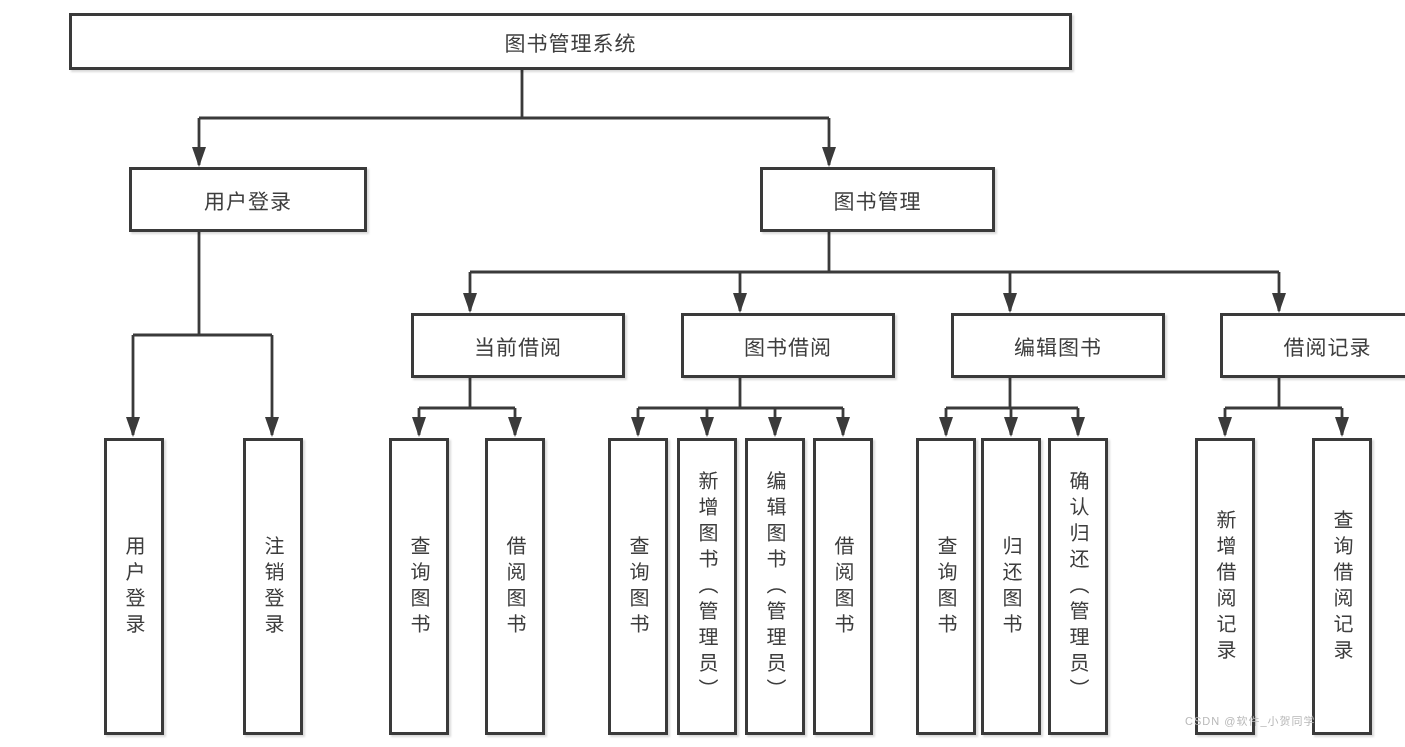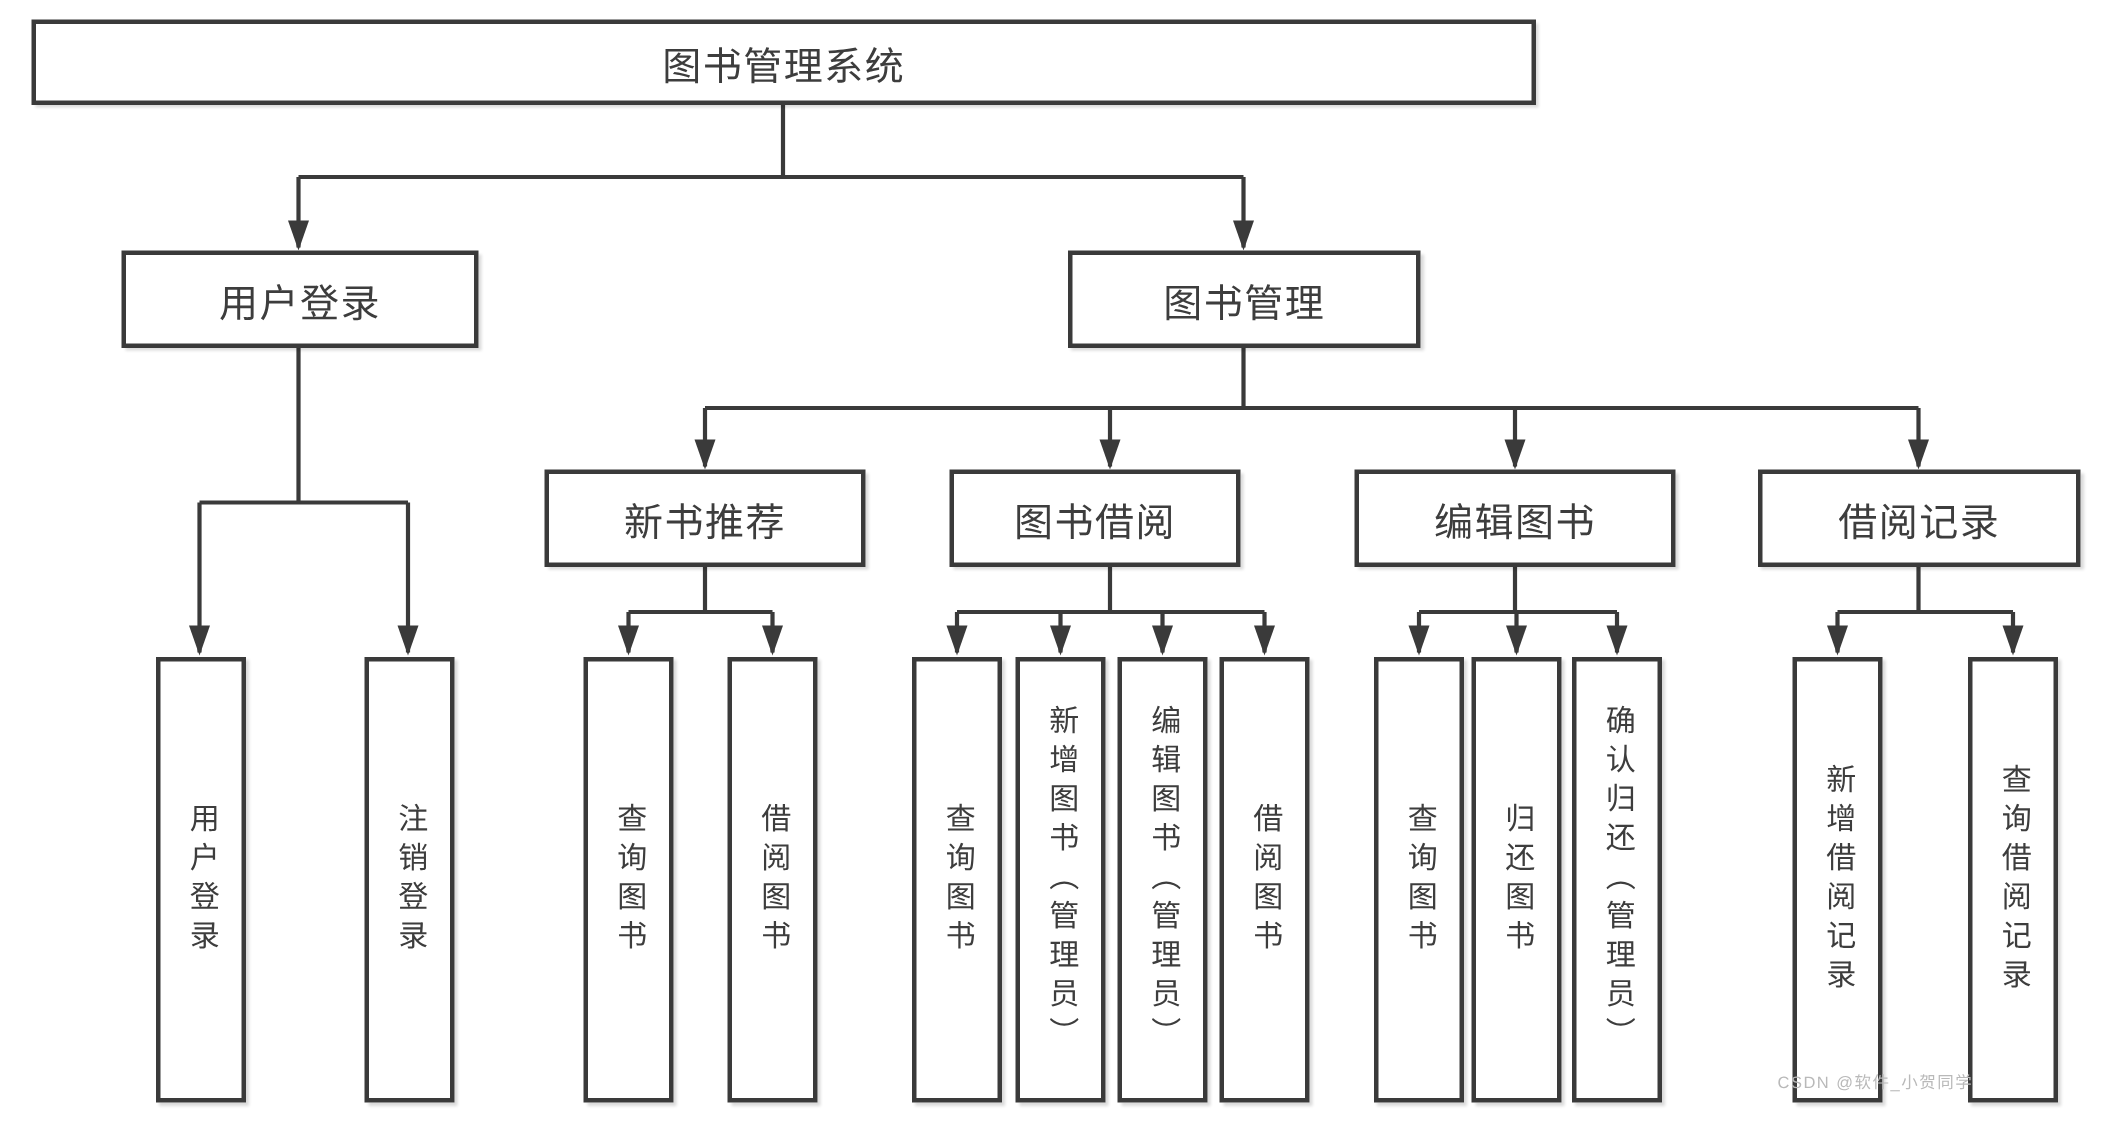"图书管理系统" .h-node { font-size: 26px -> 21px; margin-left: none -> 48px }
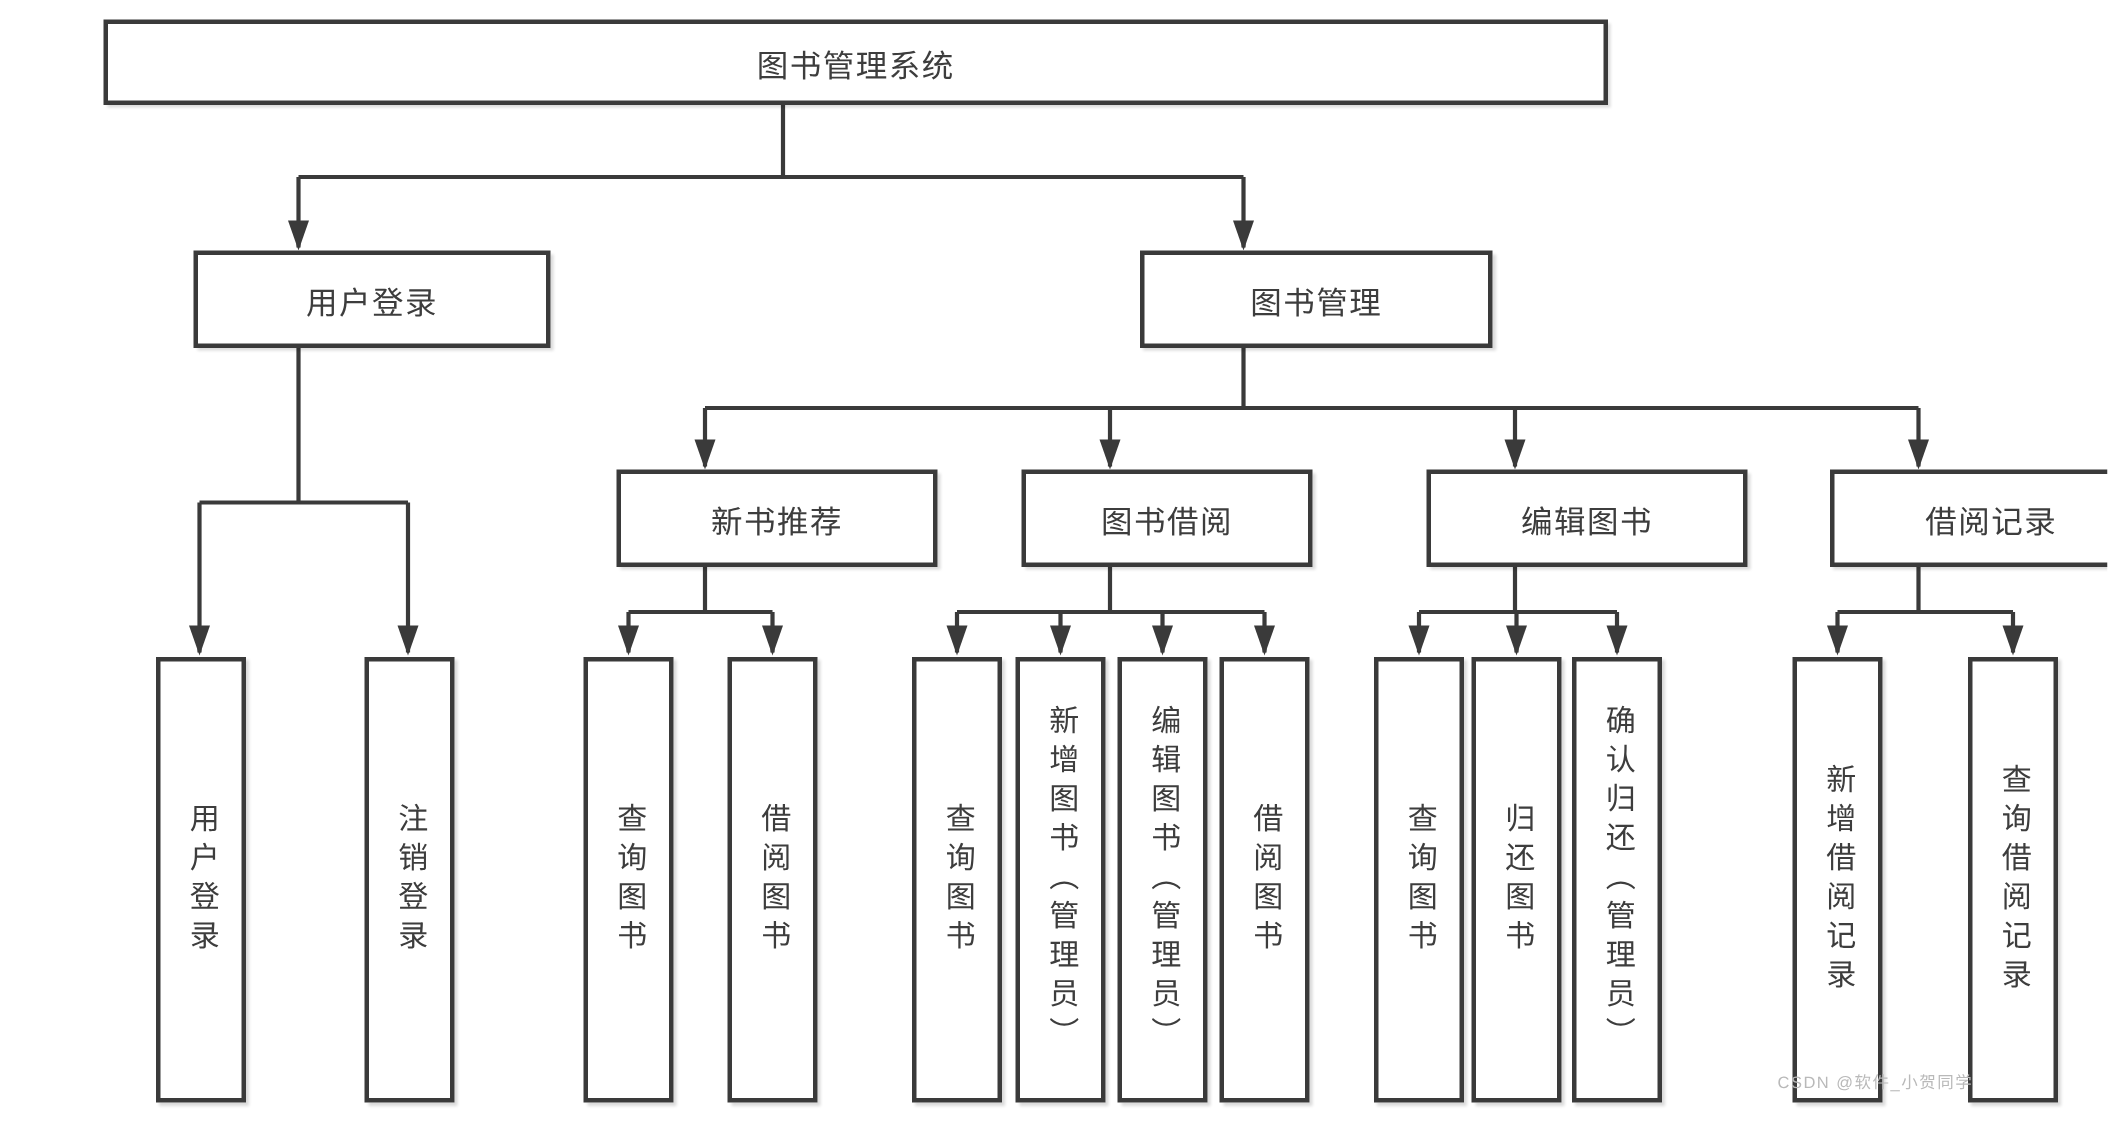"新书推荐" div.node { text: 新书推荐 -> 当前借阅 }
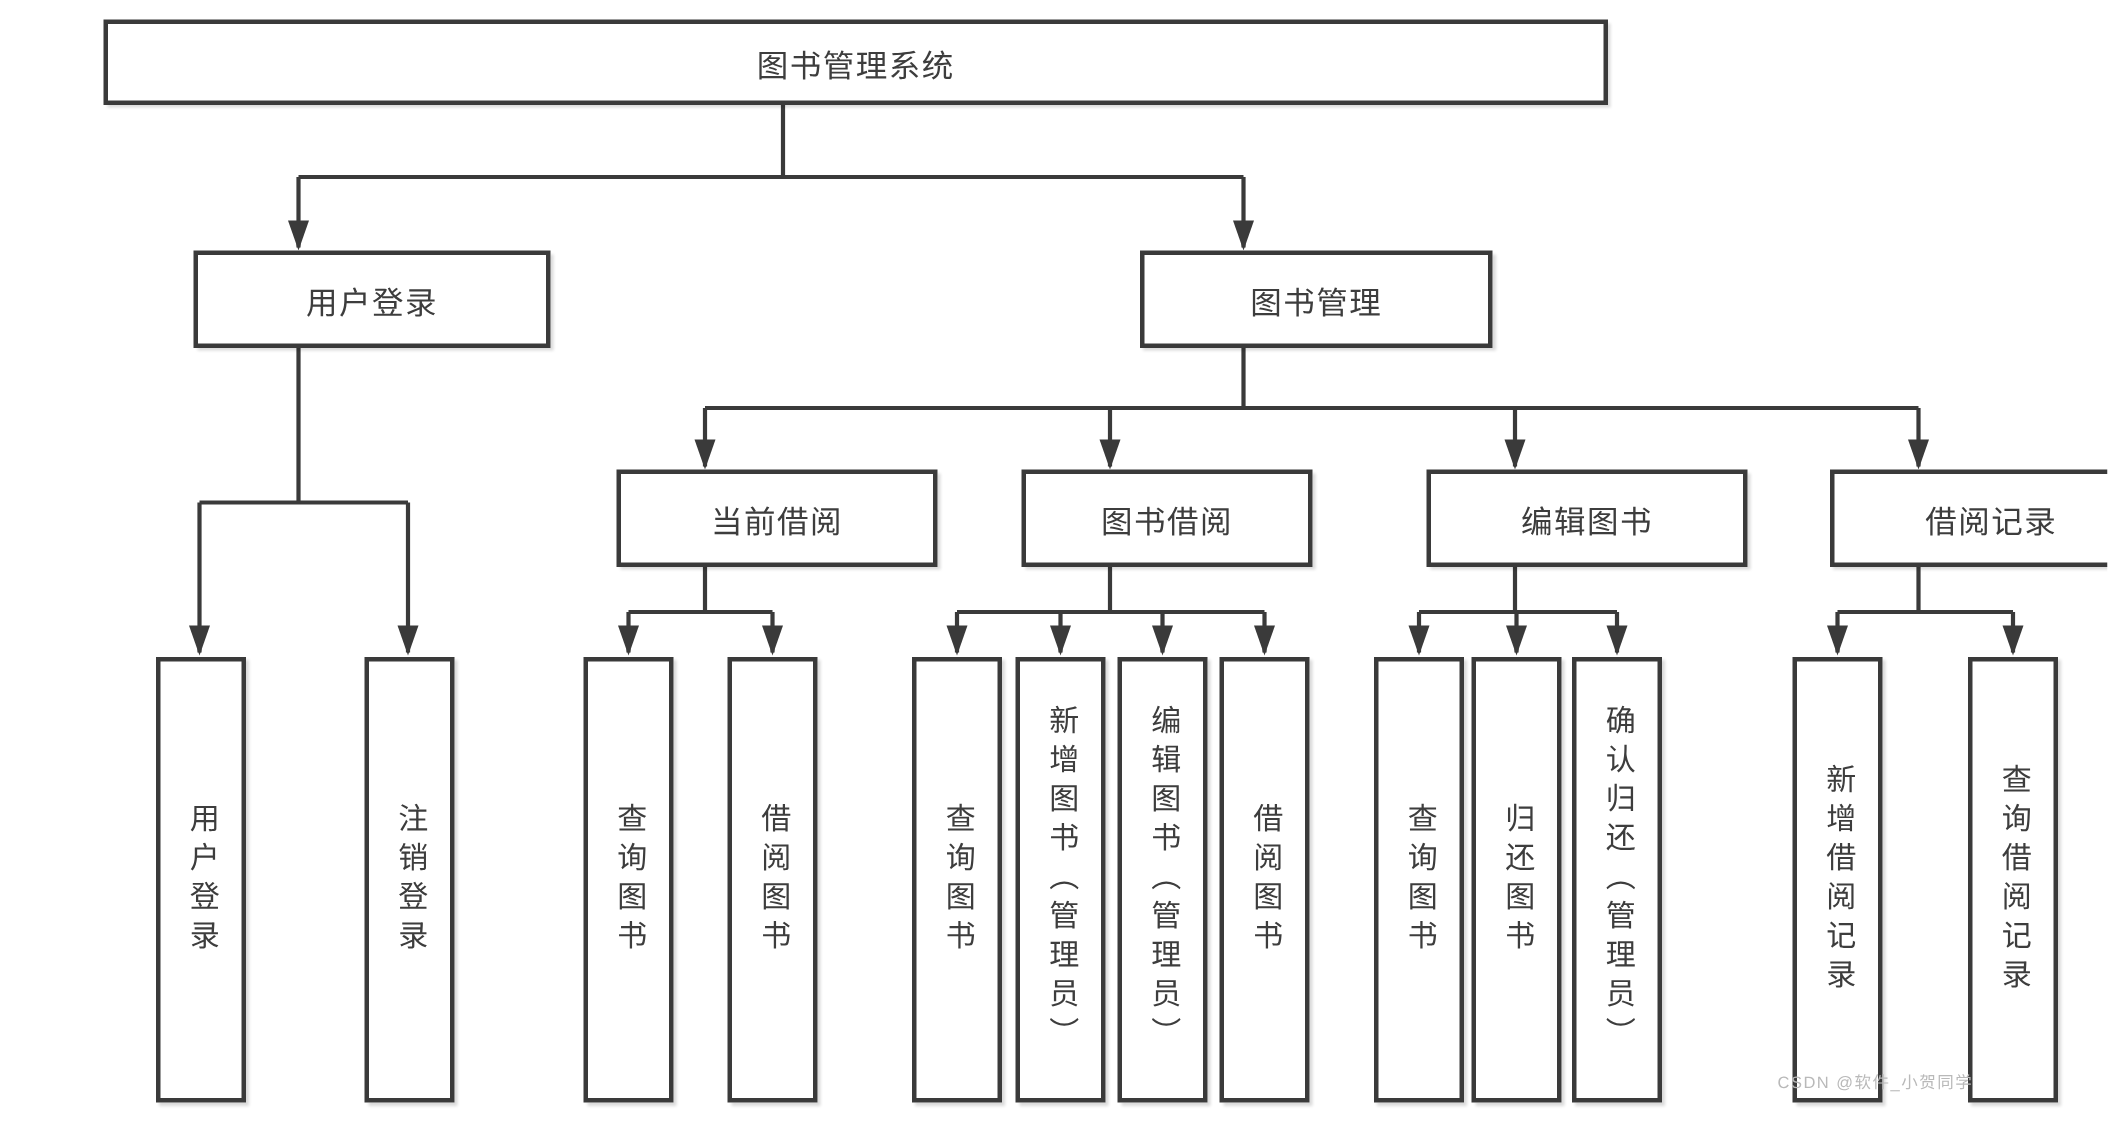"图书借阅" div.node { width: 194px -> 214px }
